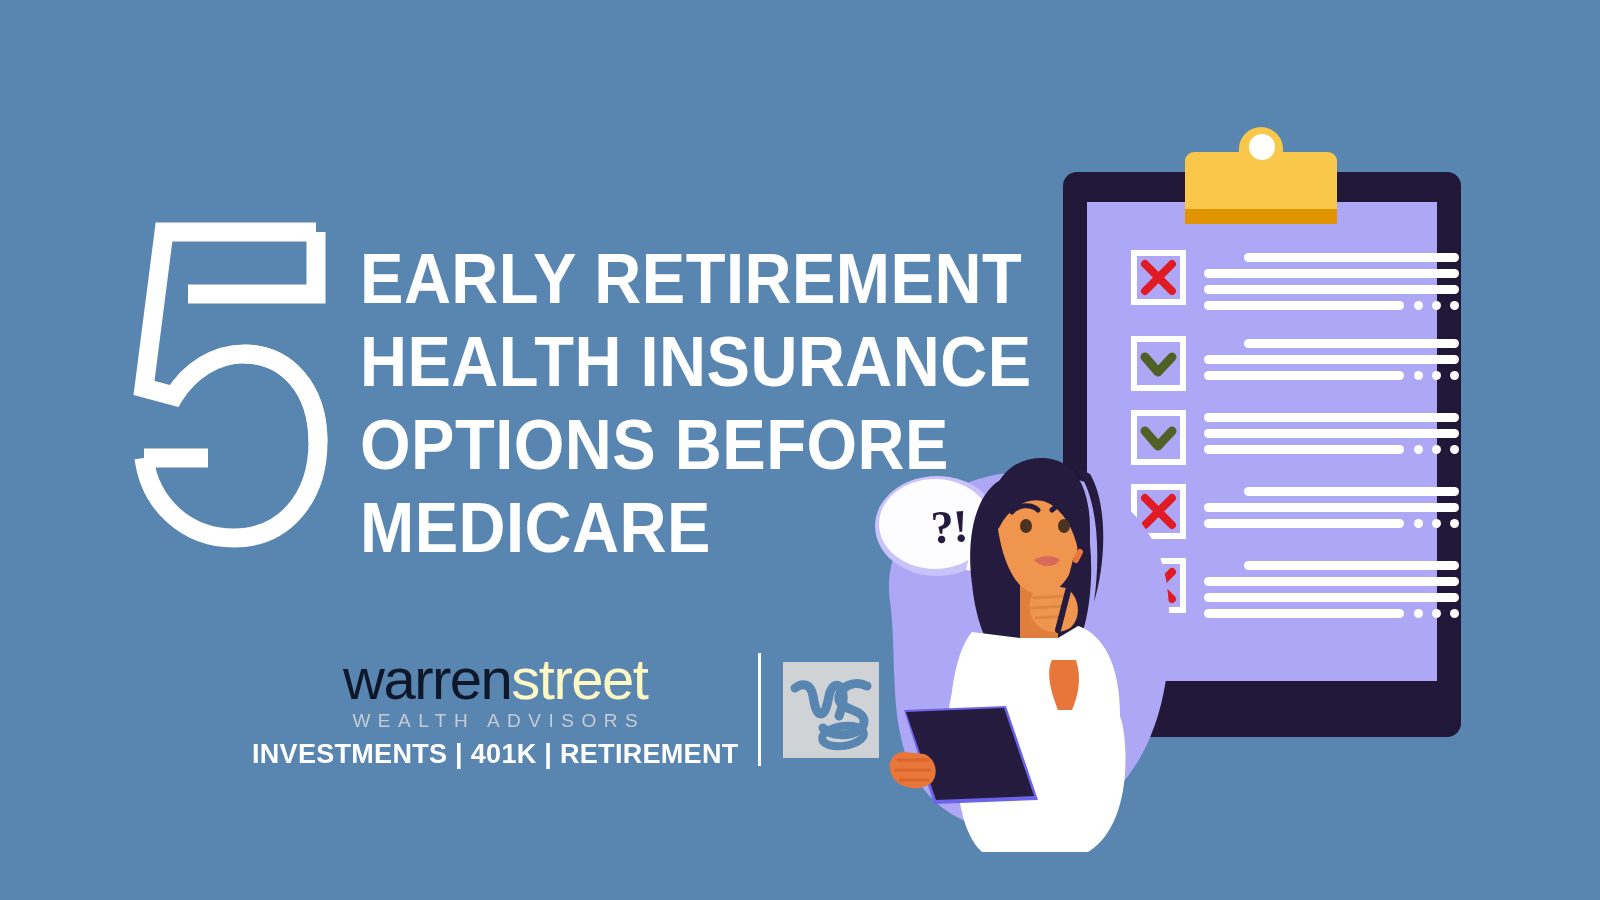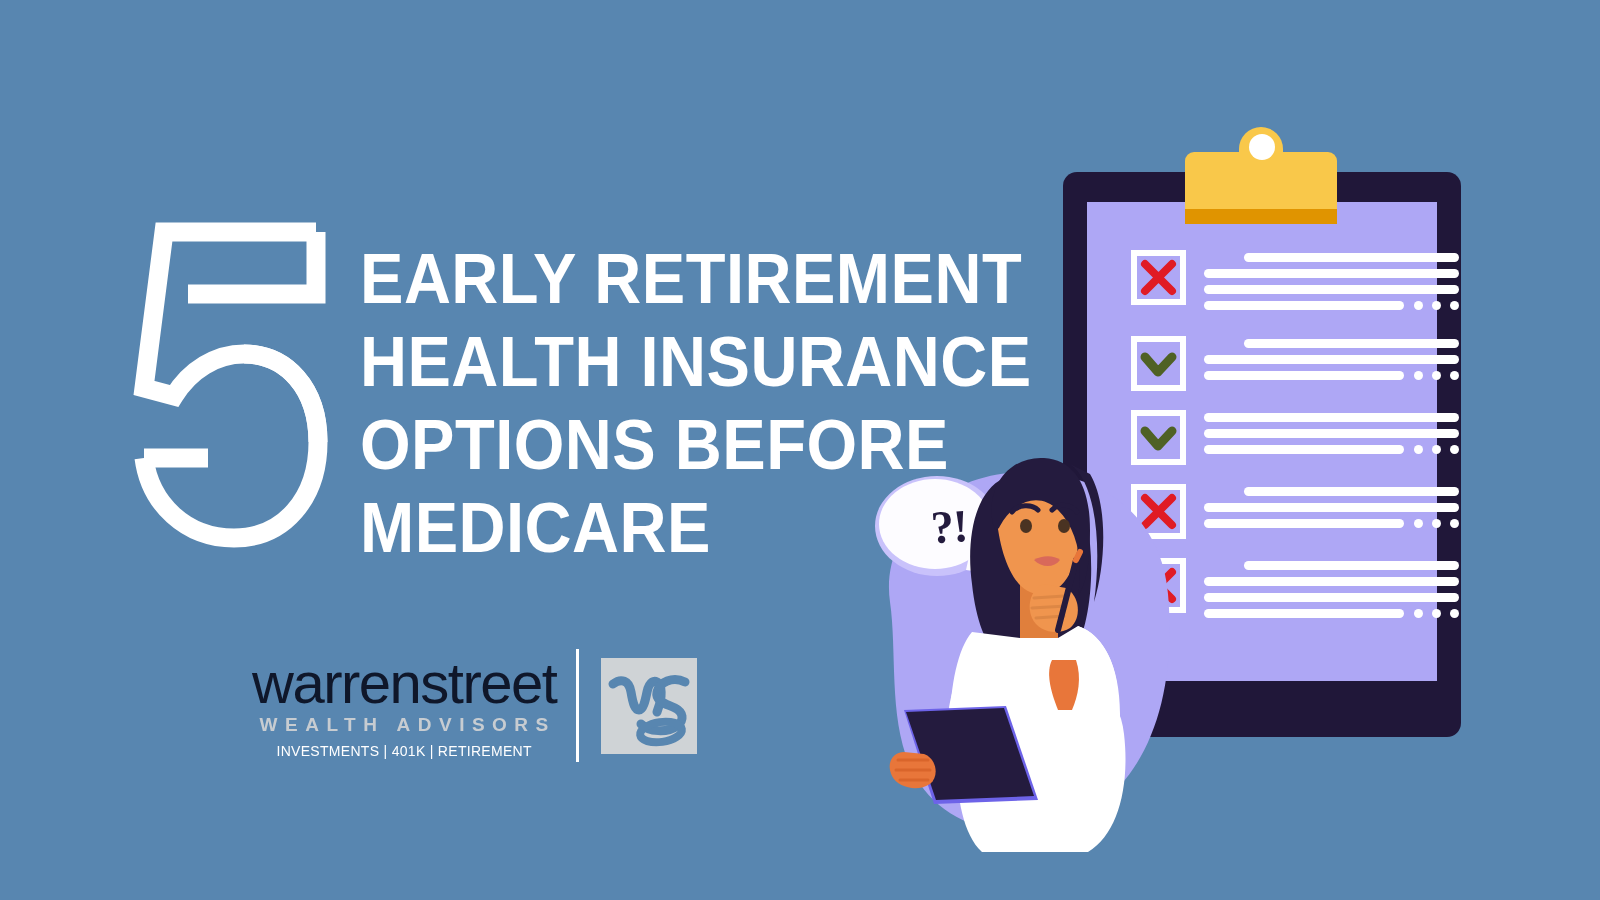"street" .logo-street { color: #0f172a -> #fef9c3 }
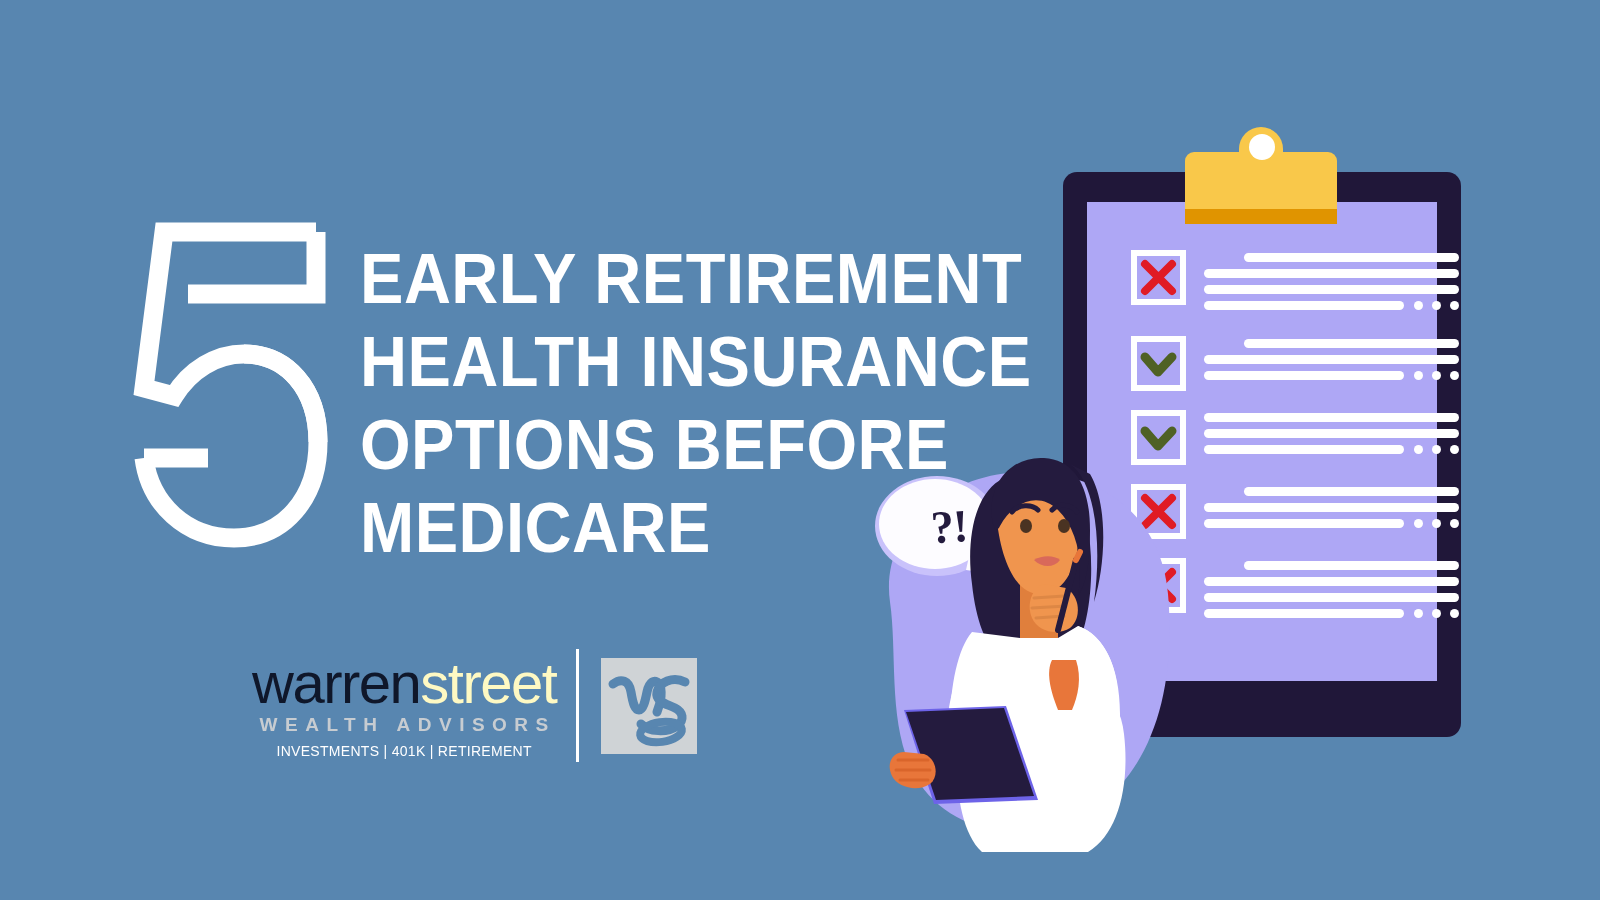"WEALTH ADVISORS" .logo-sub { font-weight: bold -> normal }
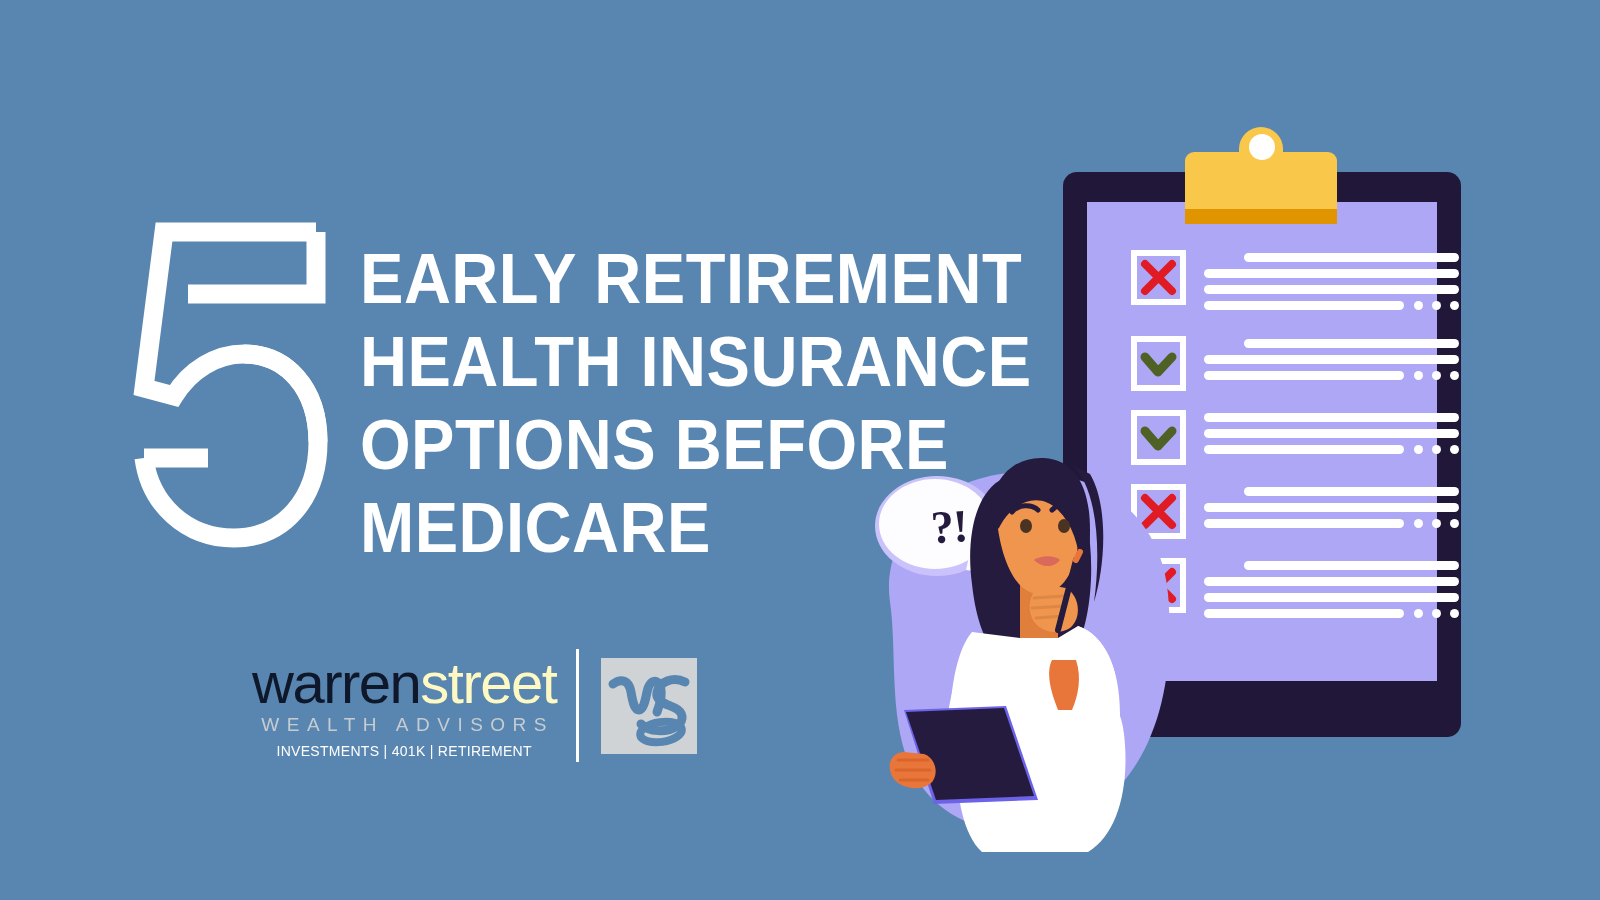"INVESTMENTS | 401K | RETIREMENT" .logo-tagline { font-size: 14px -> 27px; font-weight: normal -> bold }
